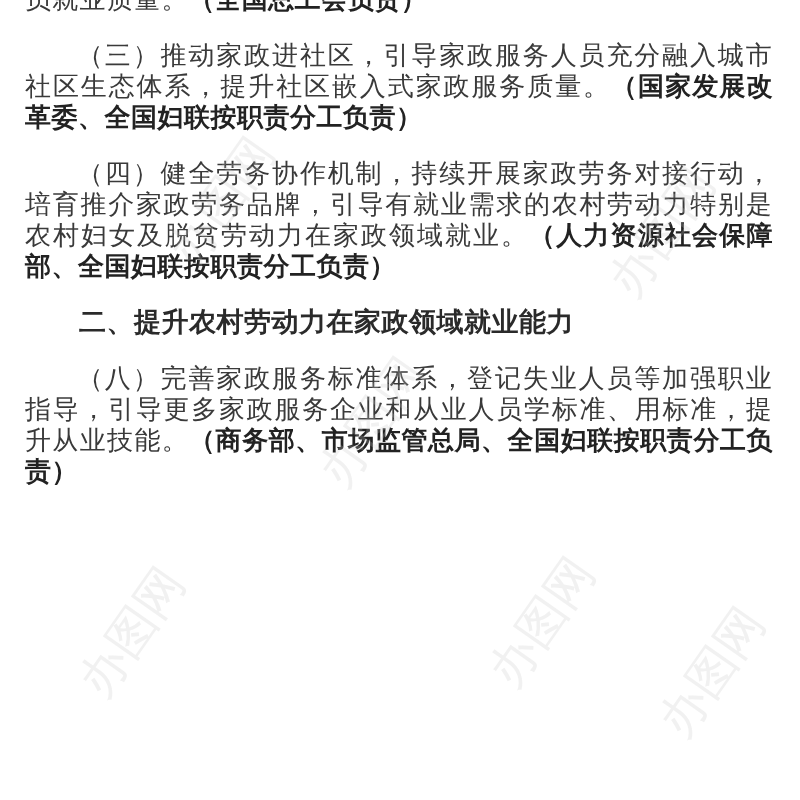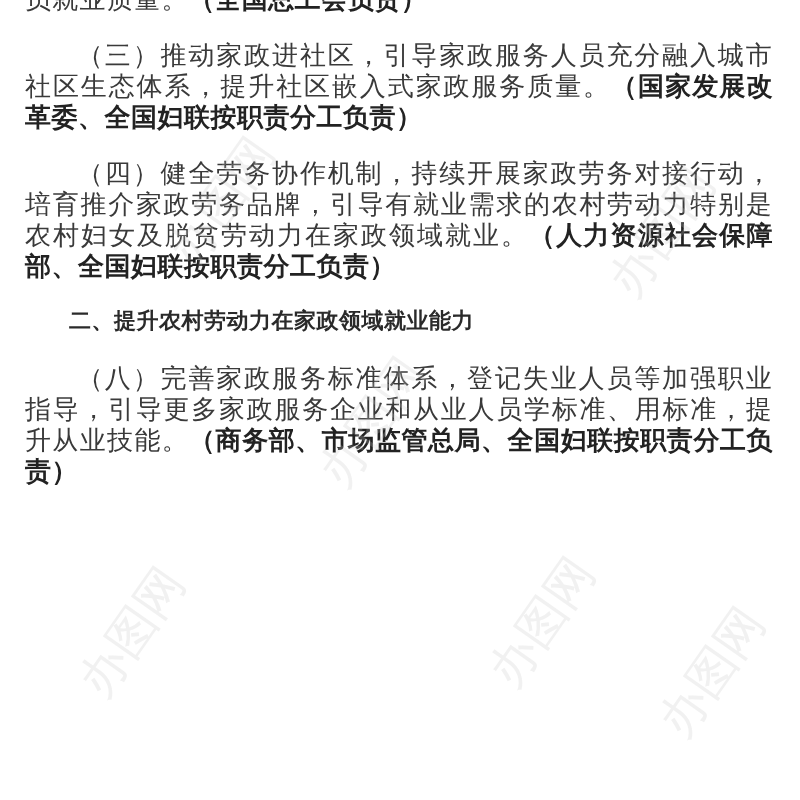"二、提升农村劳动力在家政领域就业能力" .heading { font-family: Liberation Mono, monospace -> Liberation Sans, sans-serif; font-size: 22px -> 27px }
